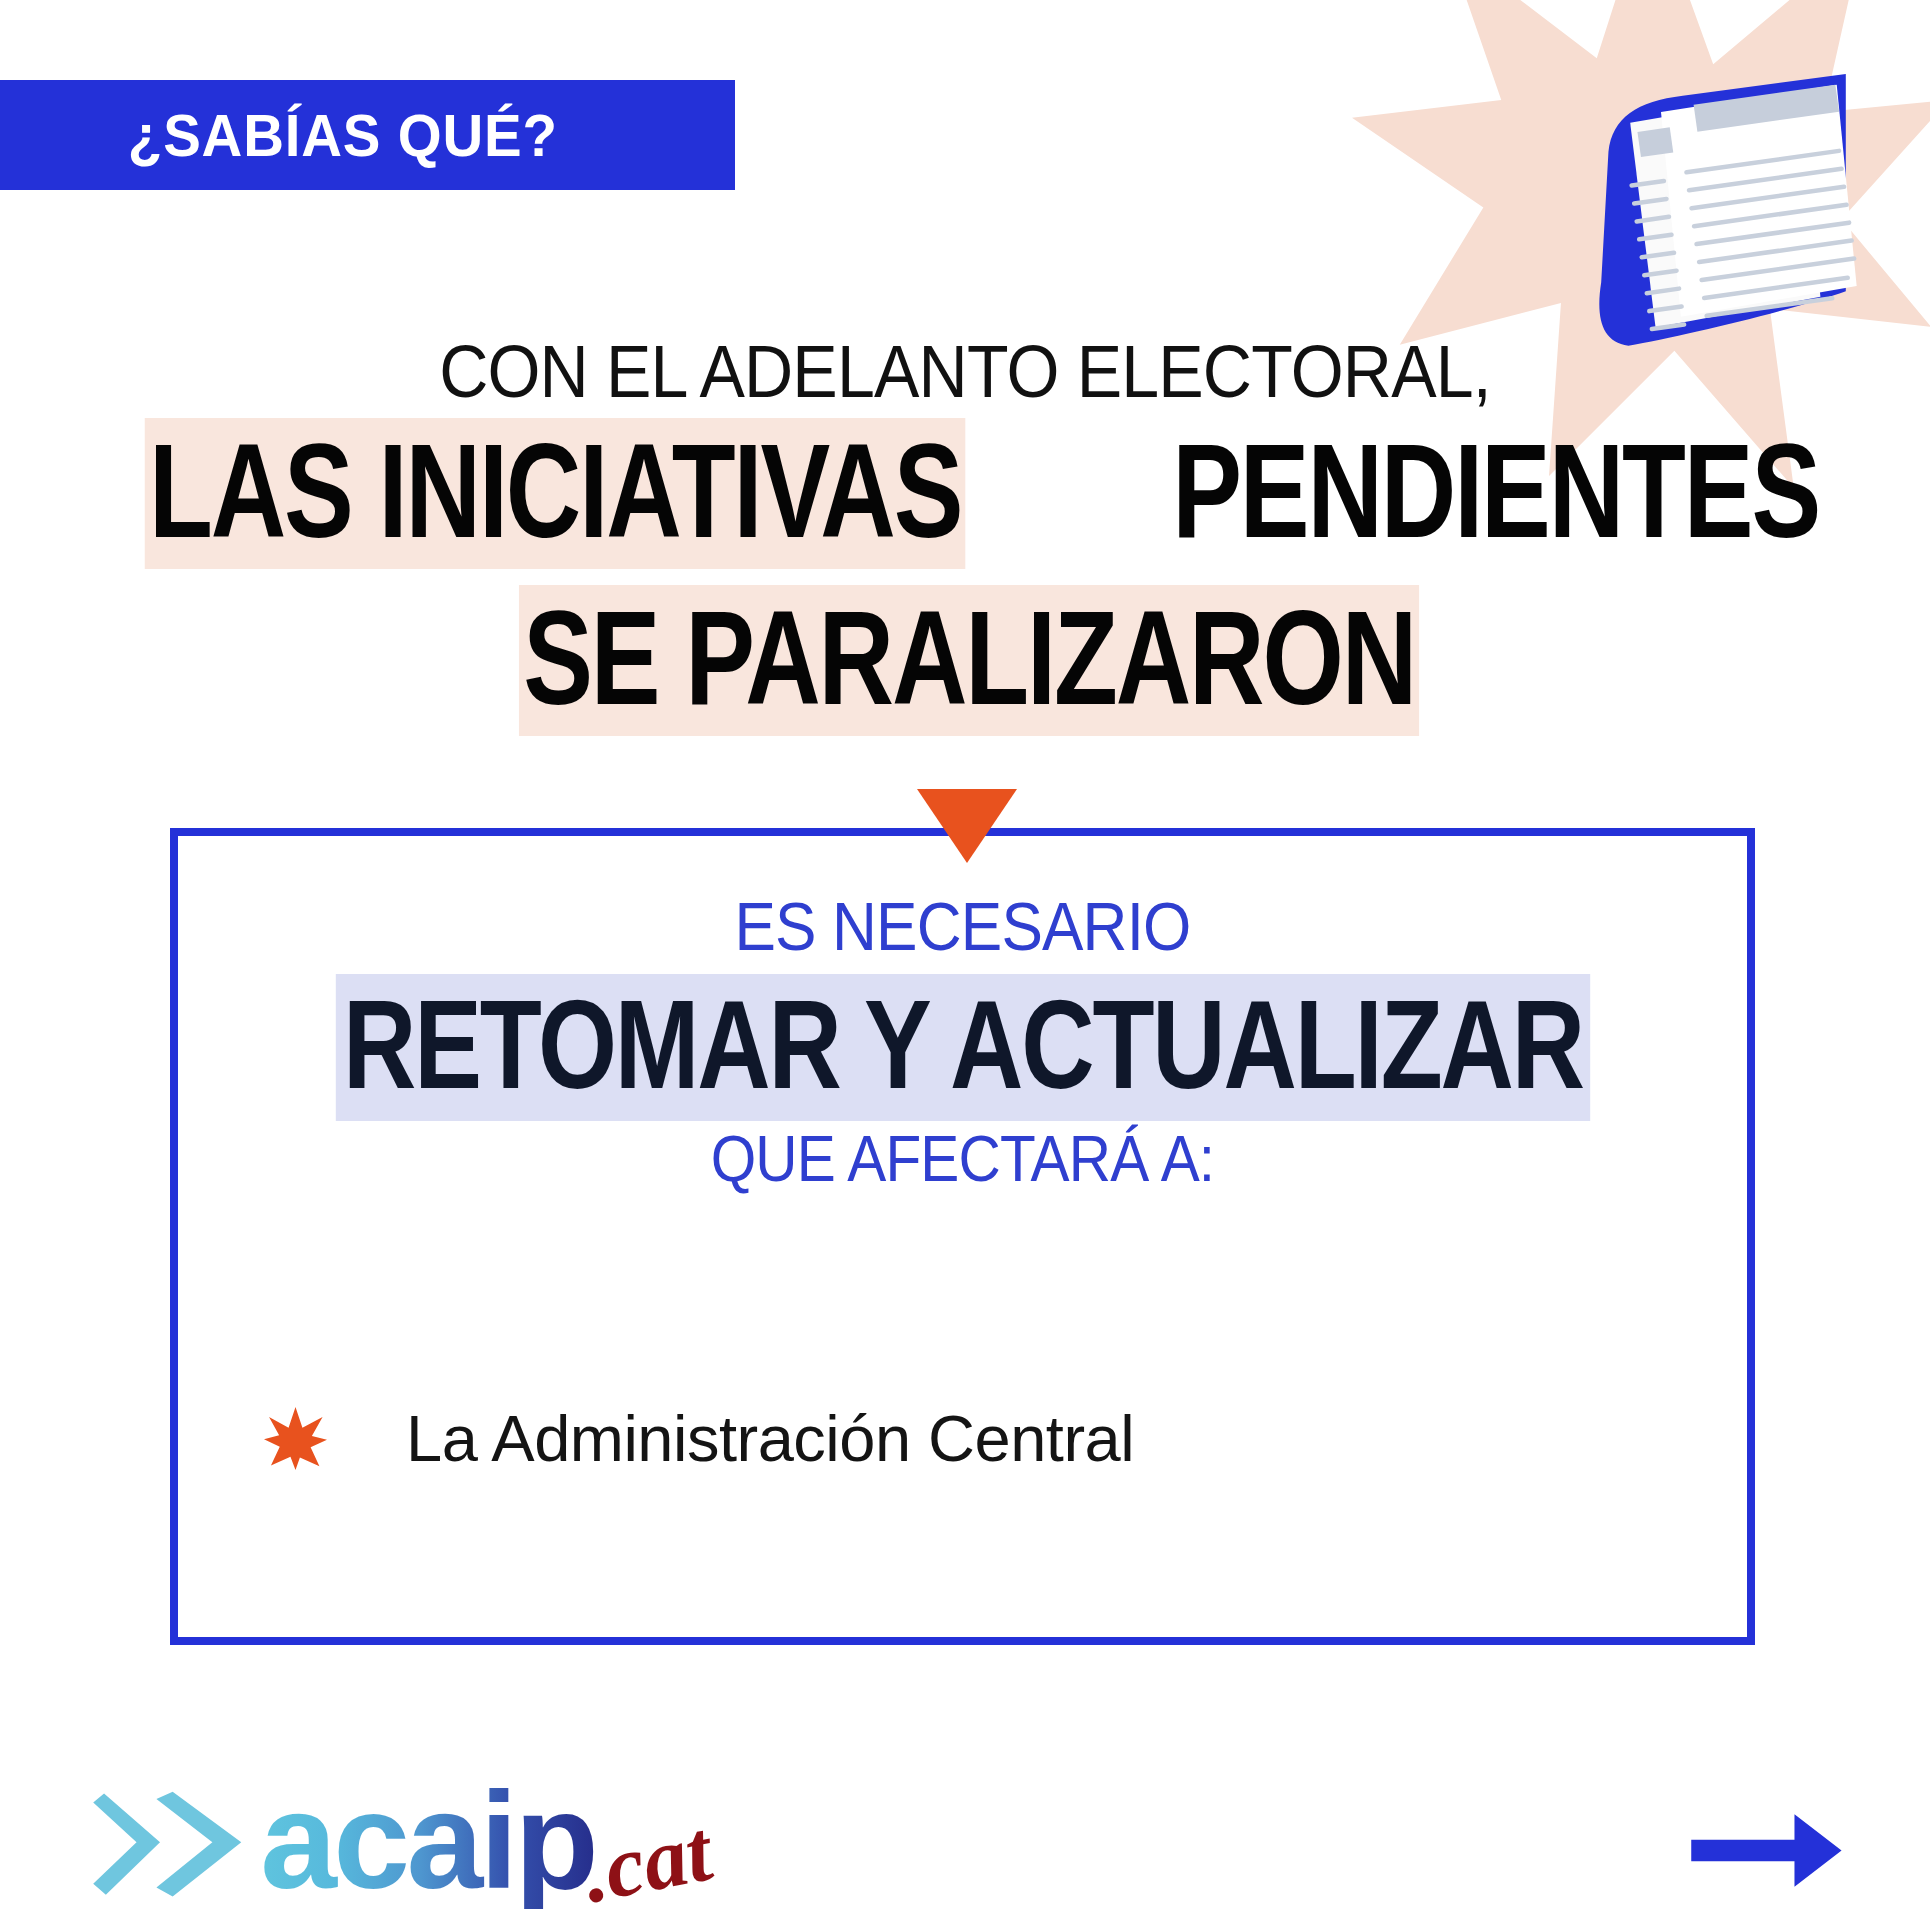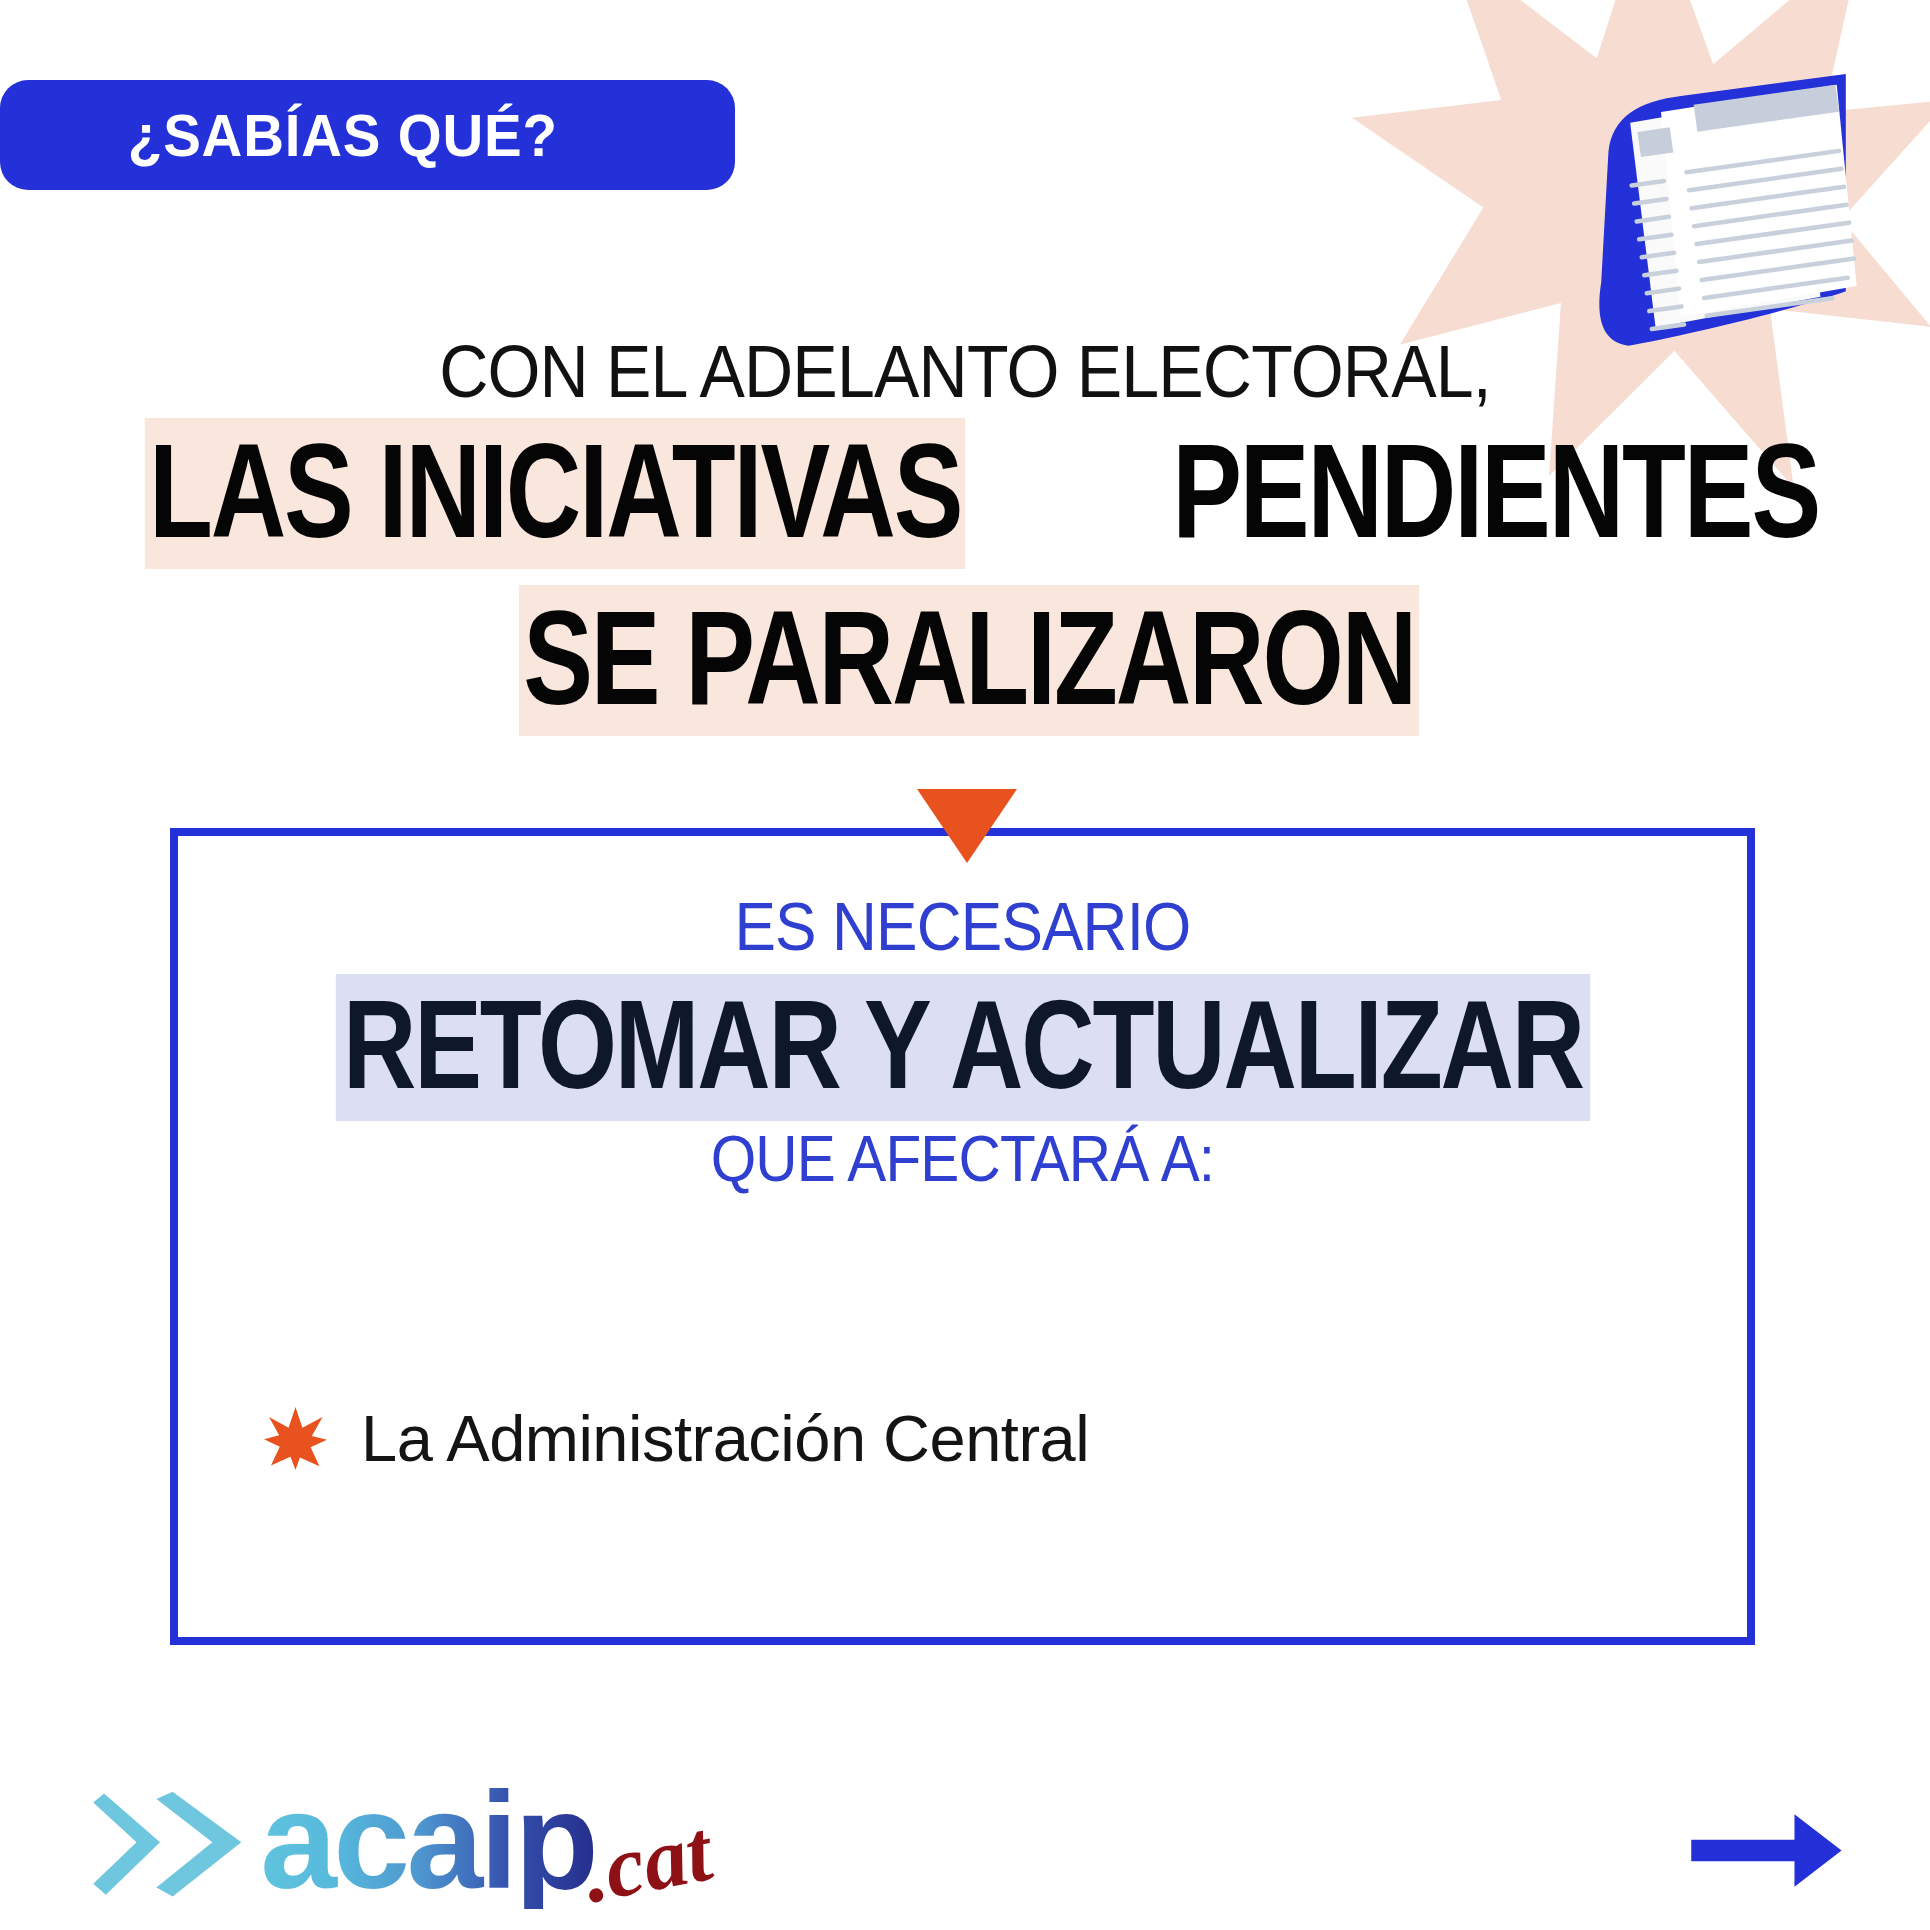"¿SABÍAS QUÉ?" .badge { border-radius: 28px -> none }
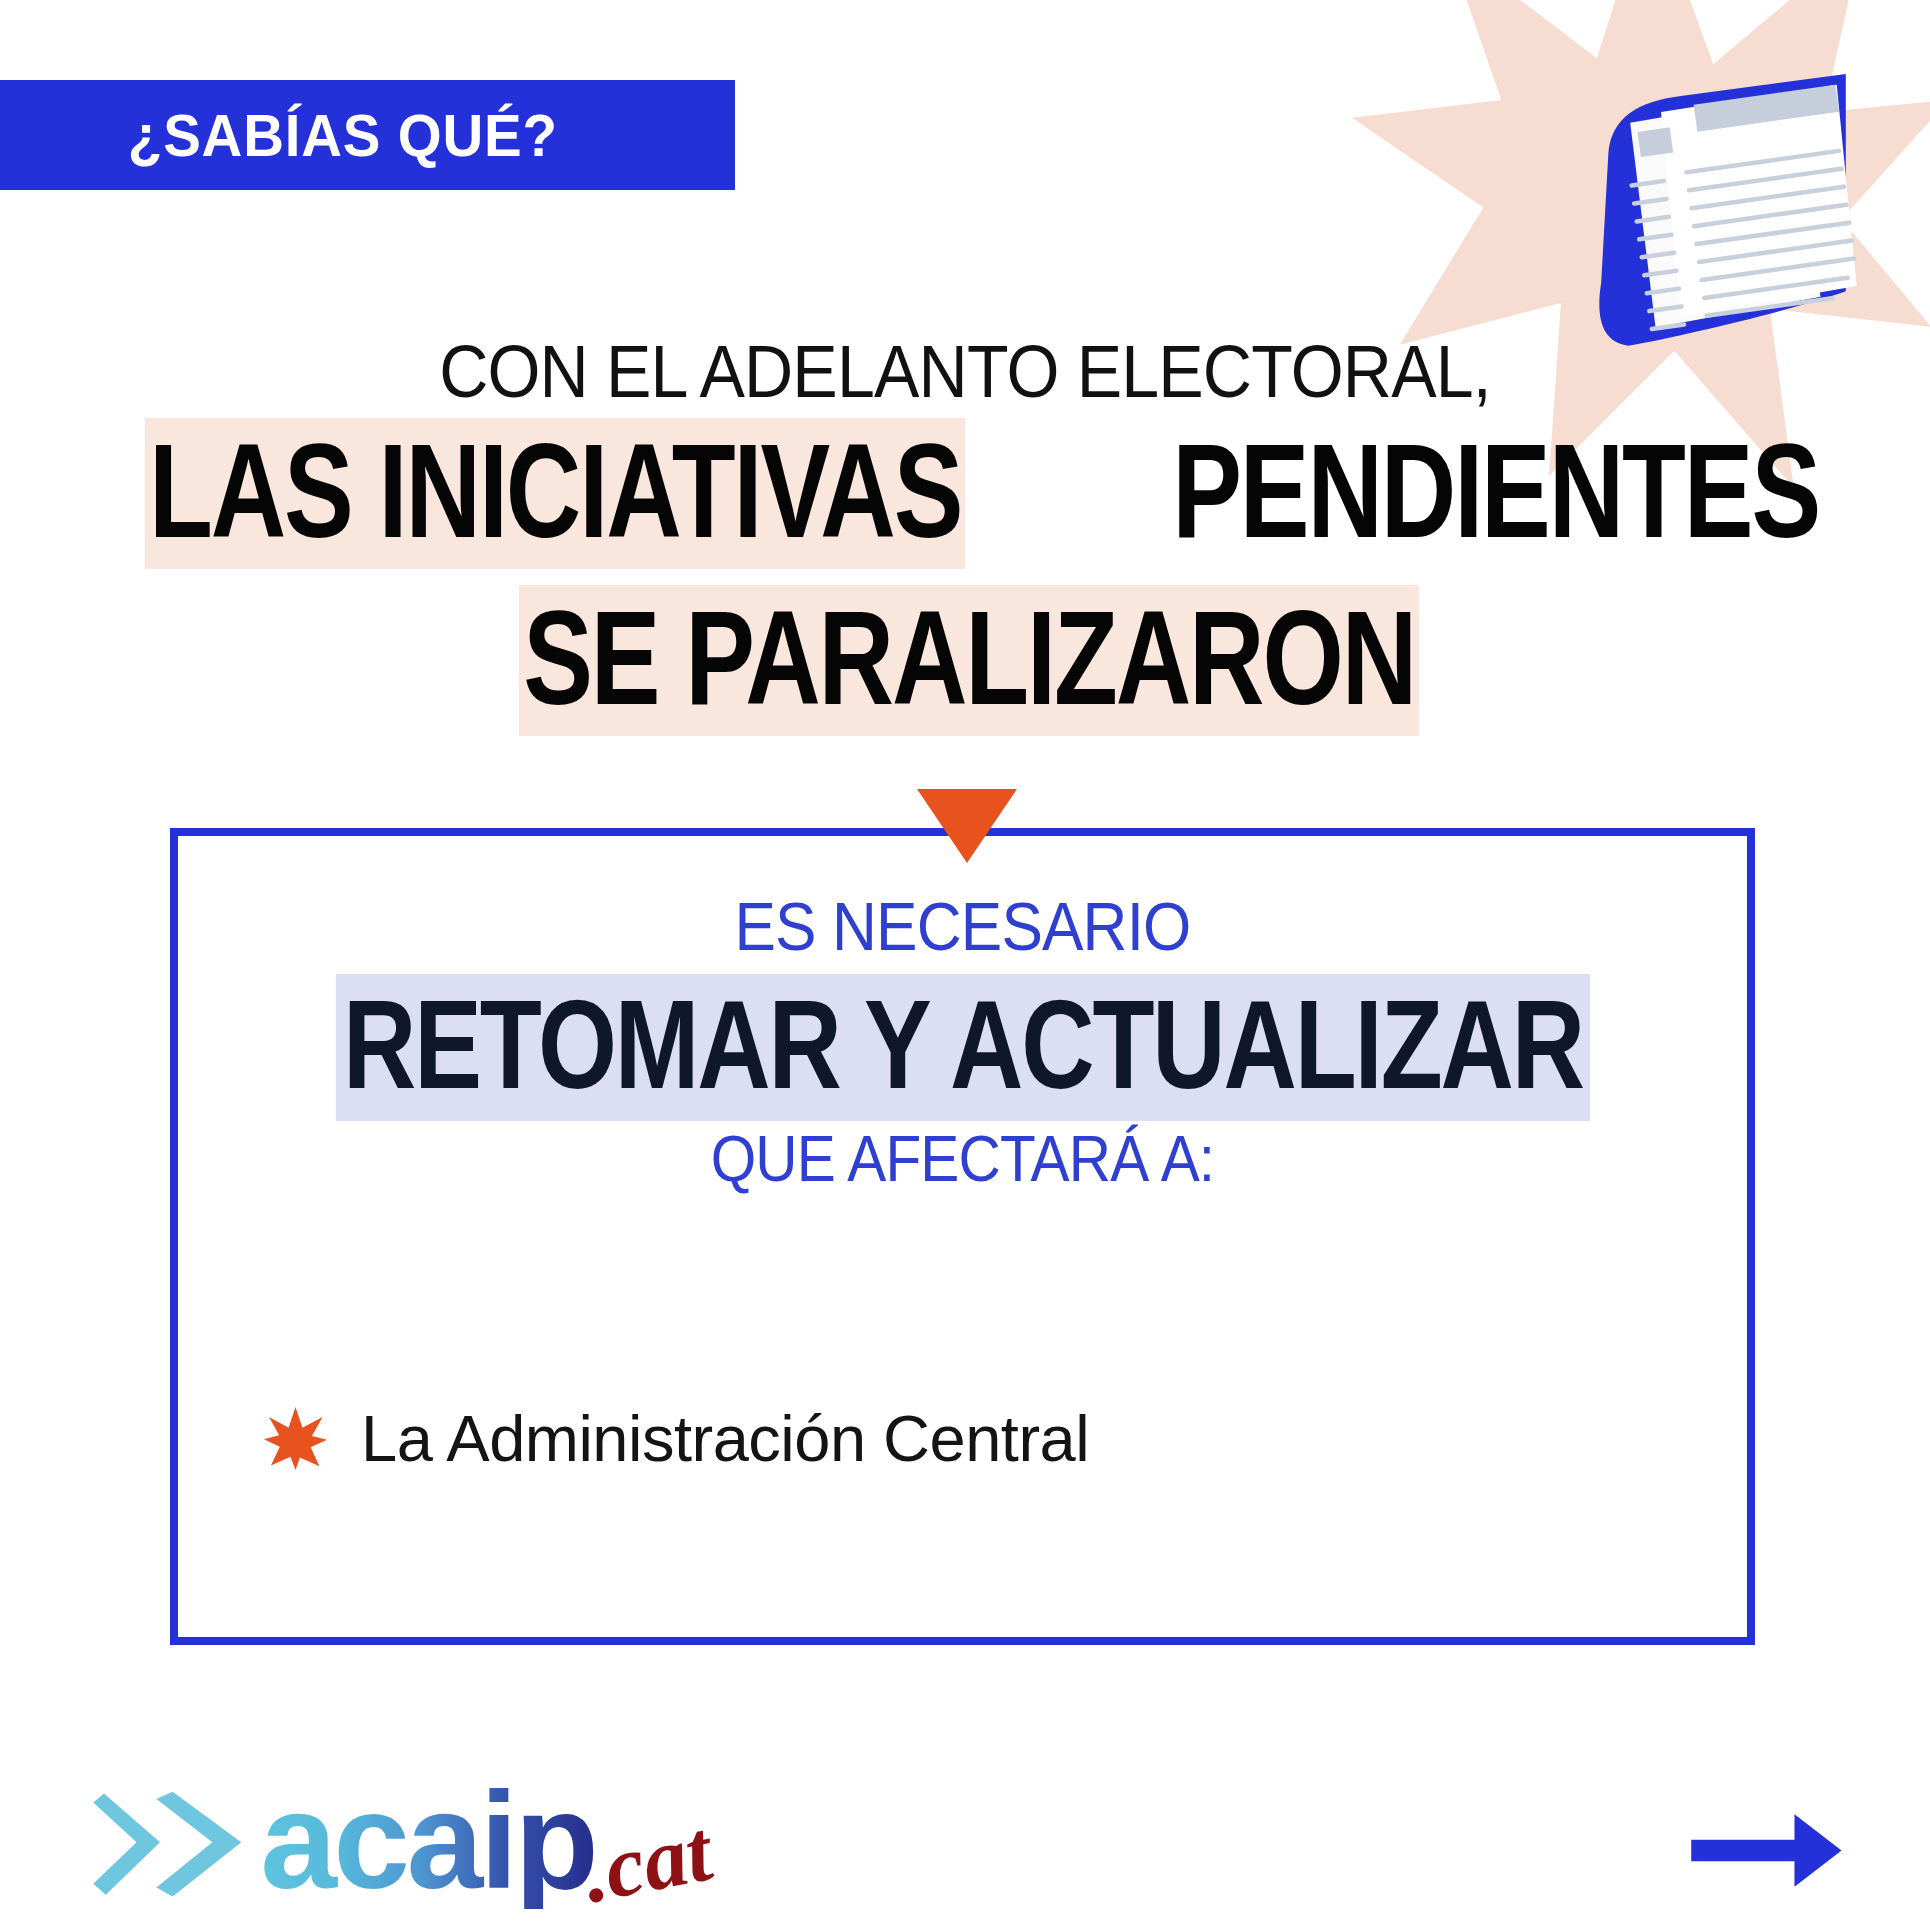"La Administración Central" .bullet-row { gap: none -> 45px }
